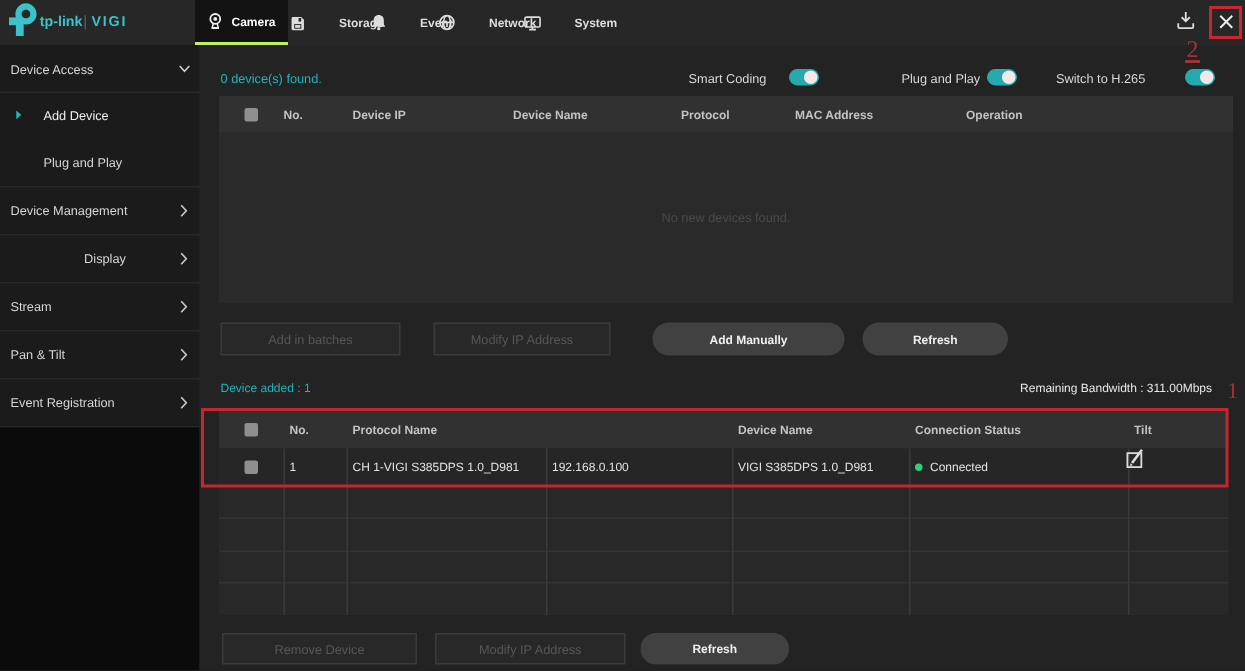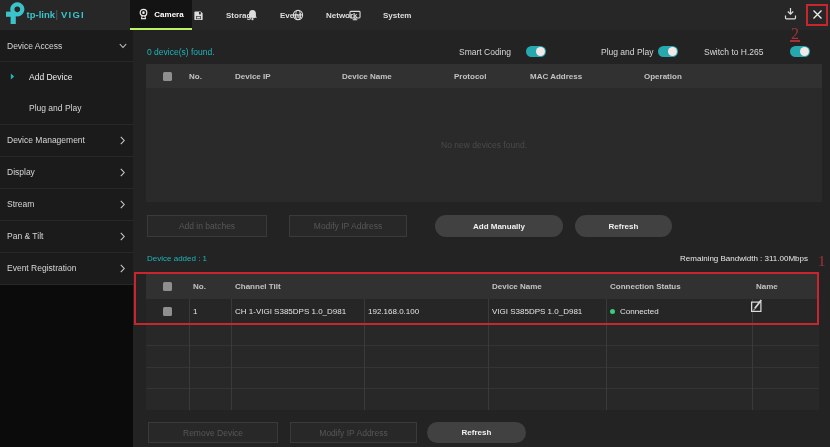"Display" div.snav { justify-content: none -> center }
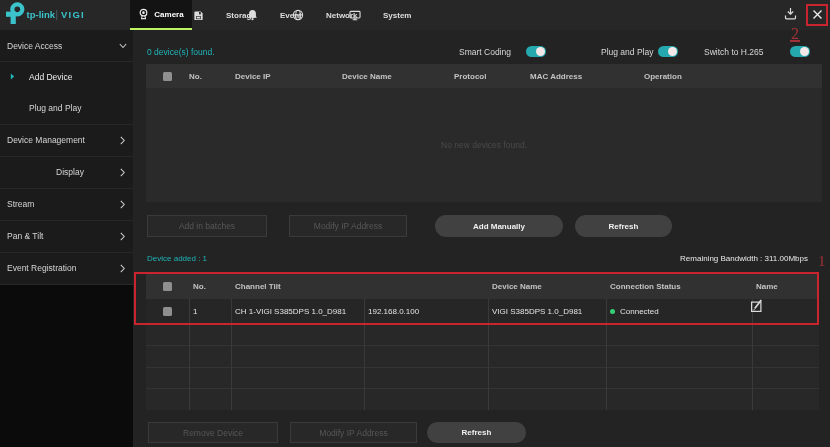"Channel Tilt" div.thcell { text: Channel Tilt -> Protocol Name }
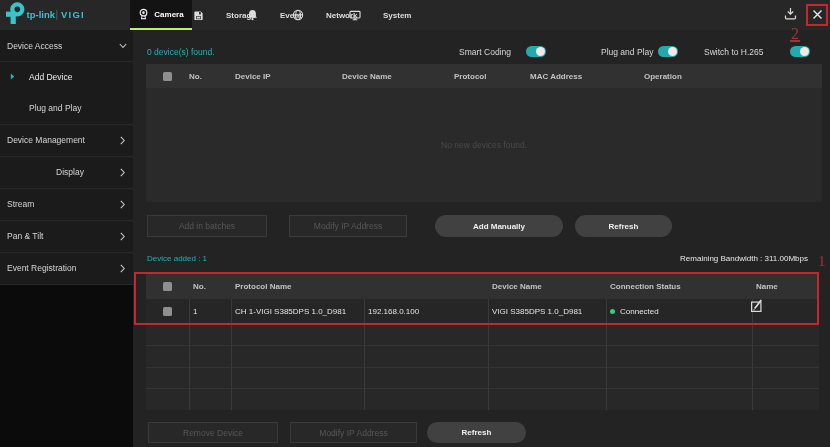"Name" div.thcell { text: Name -> Tilt }
